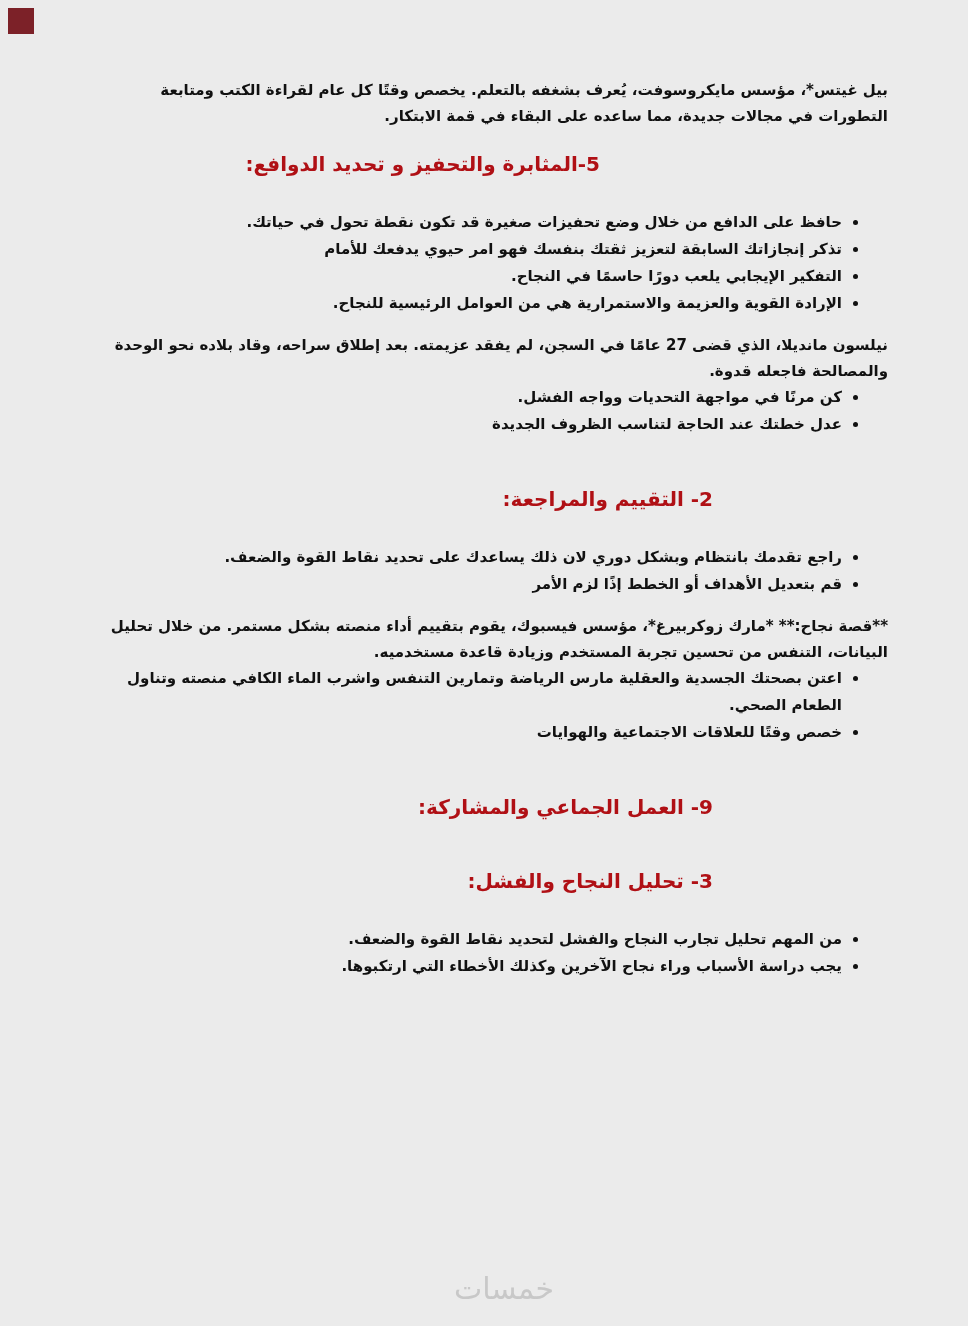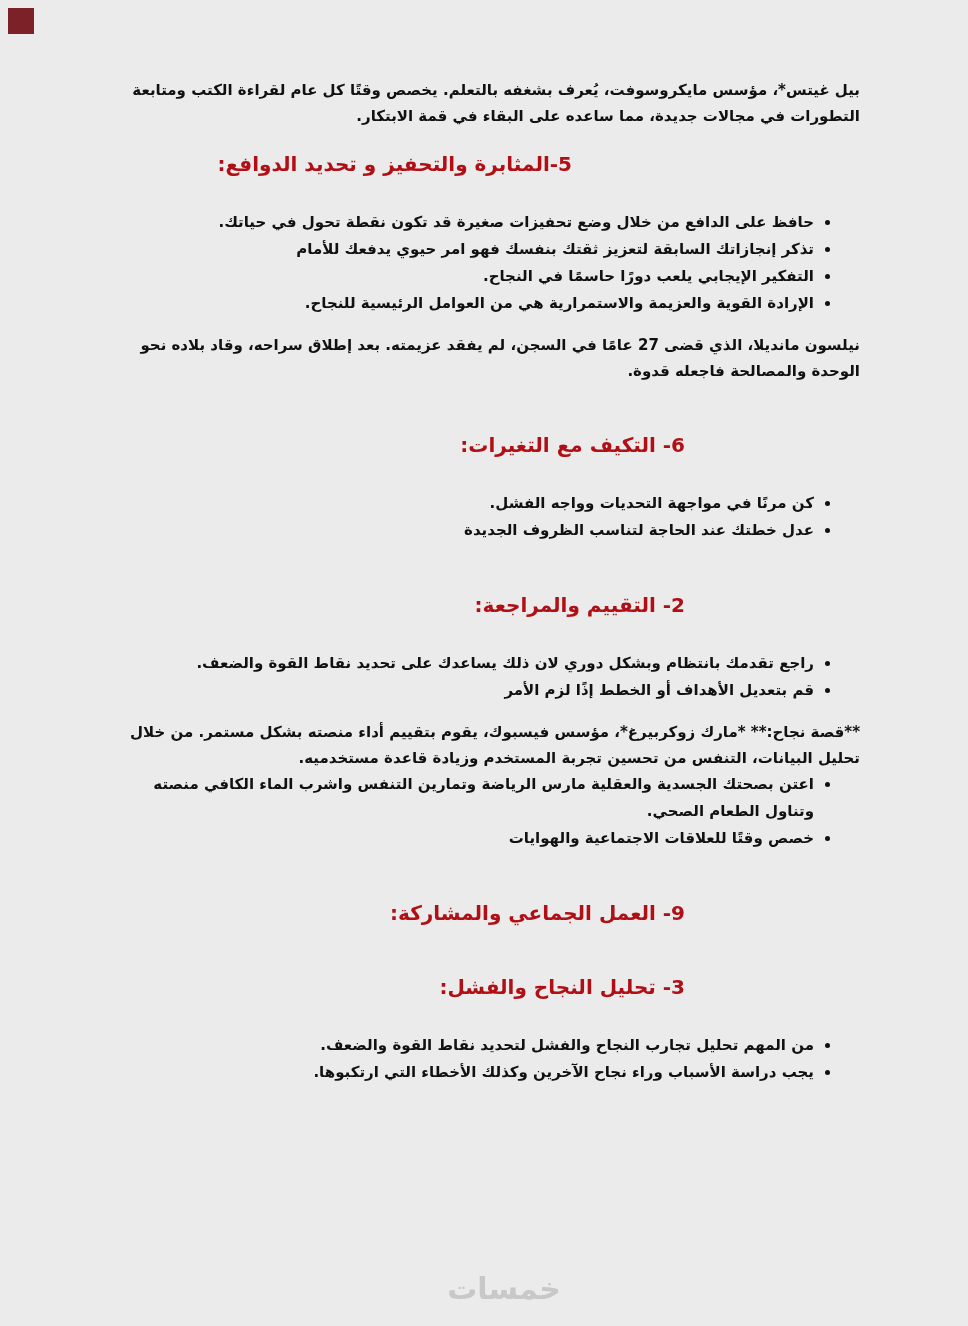"بيل غيتس*، مؤسس مايكروسوفت، يُعرف" .page { padding: 78px 108px 0 108px -> 78px 80px 0 108px }
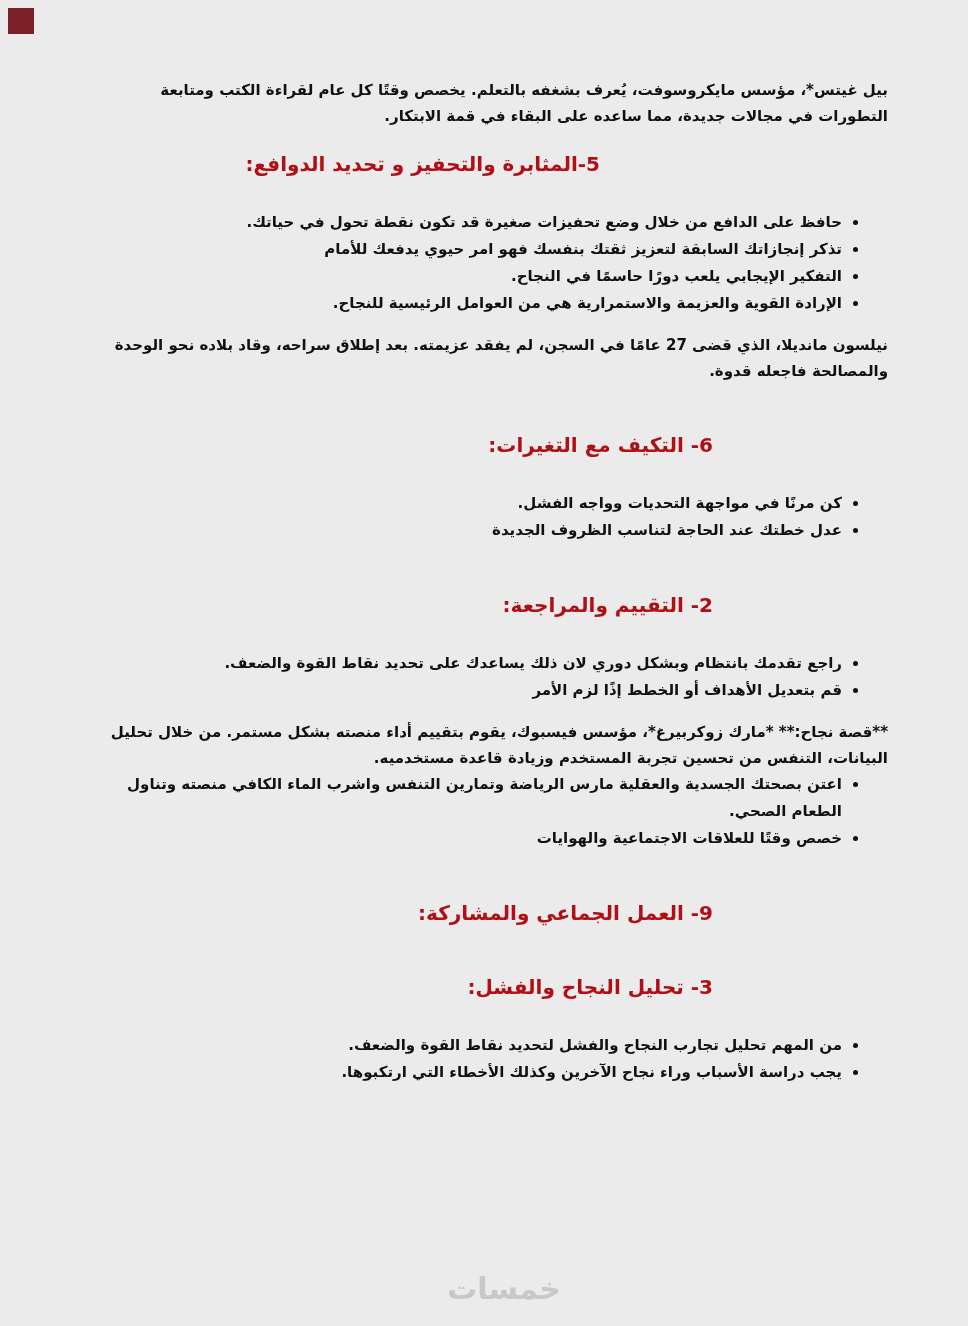"6- التكيف مع التغيرات:" h2.section-heading { html: <h2>6- التكيف مع التغيرات:</h2> -> none }
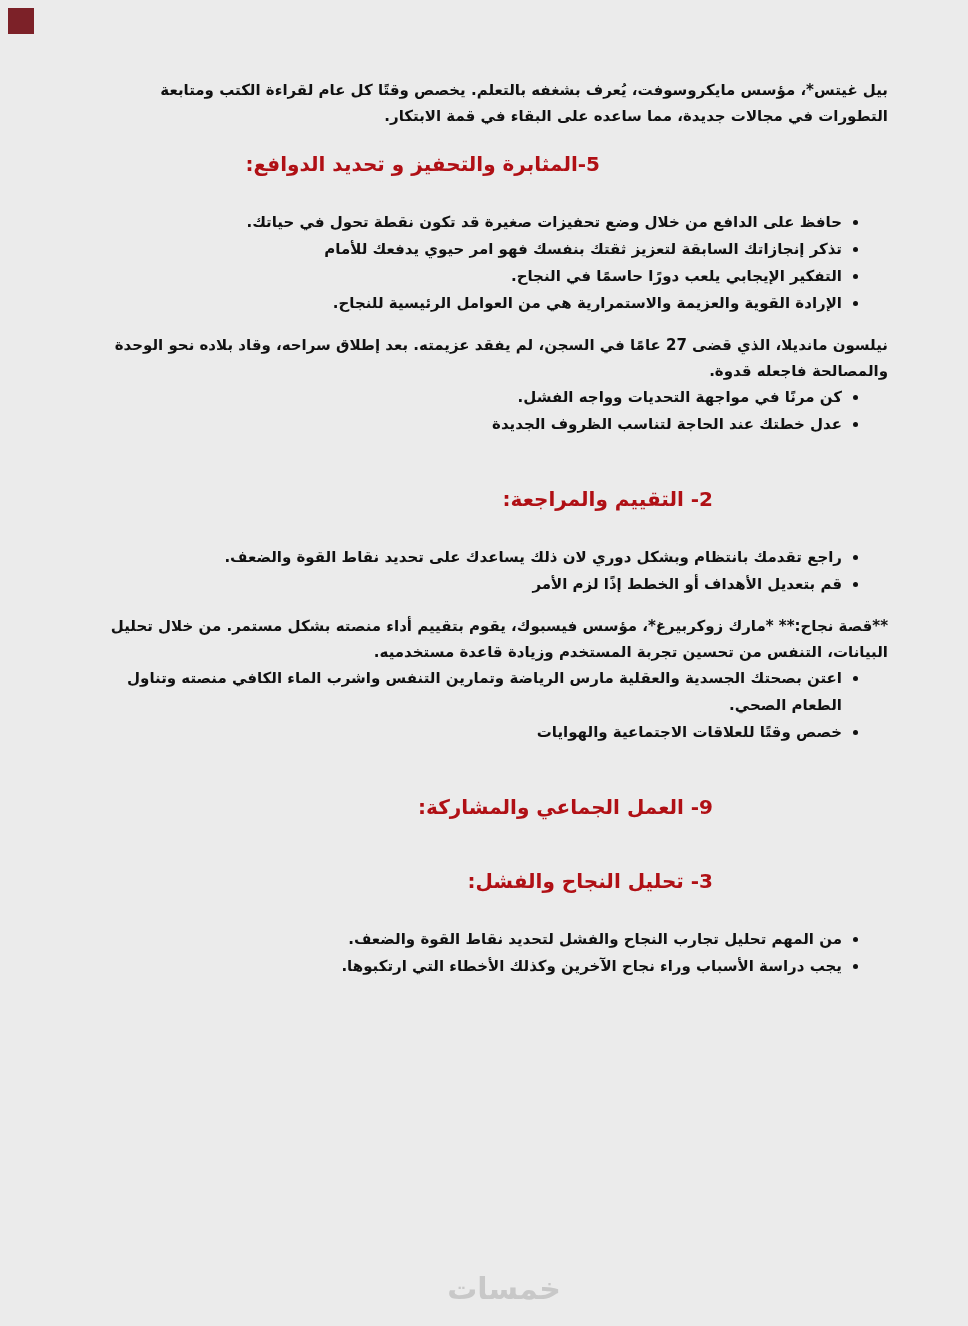"خمسات" .watermark { font-weight: bold -> normal }
